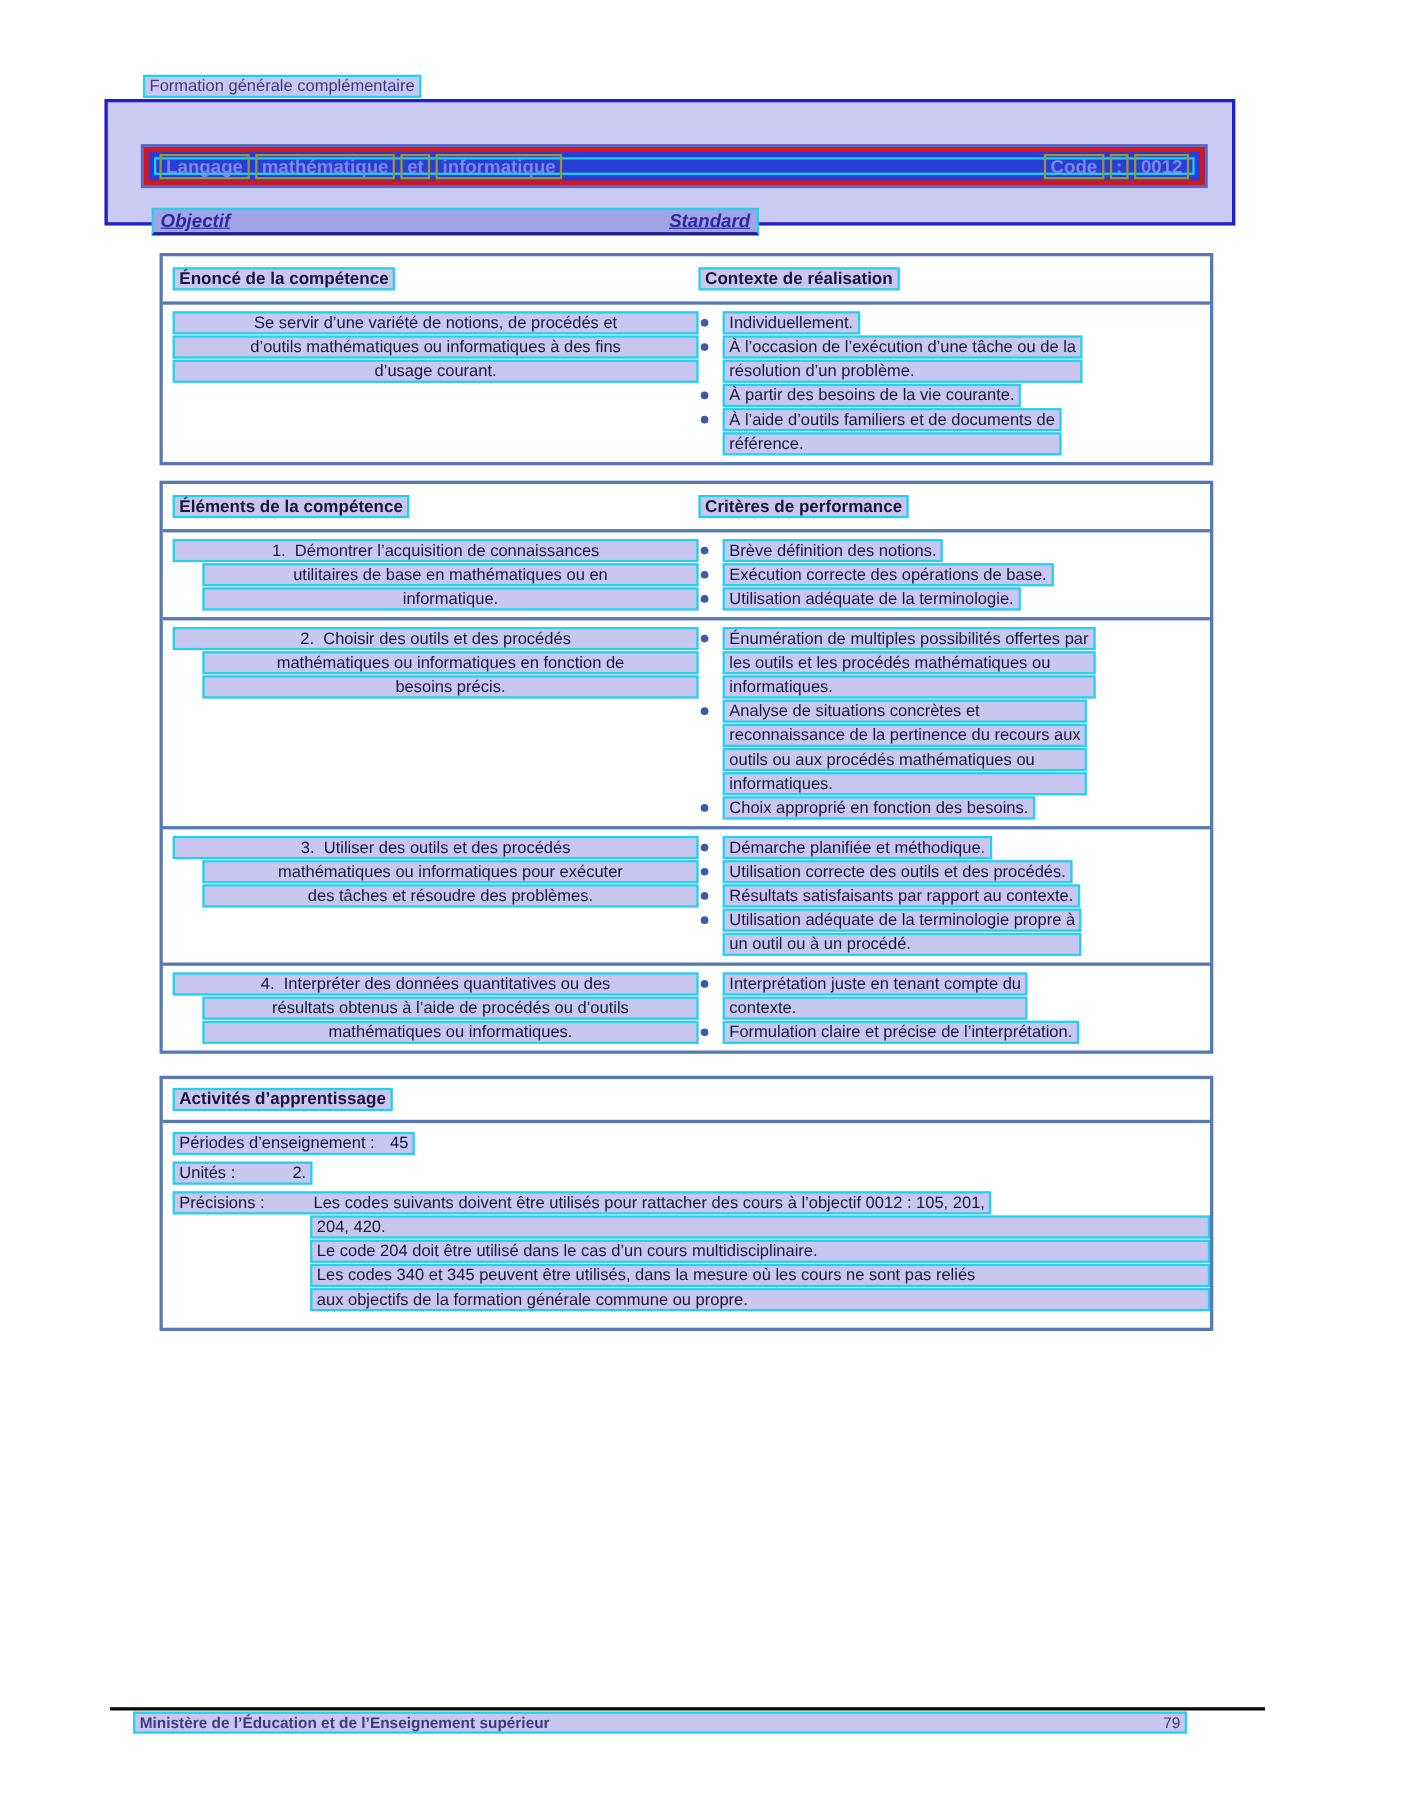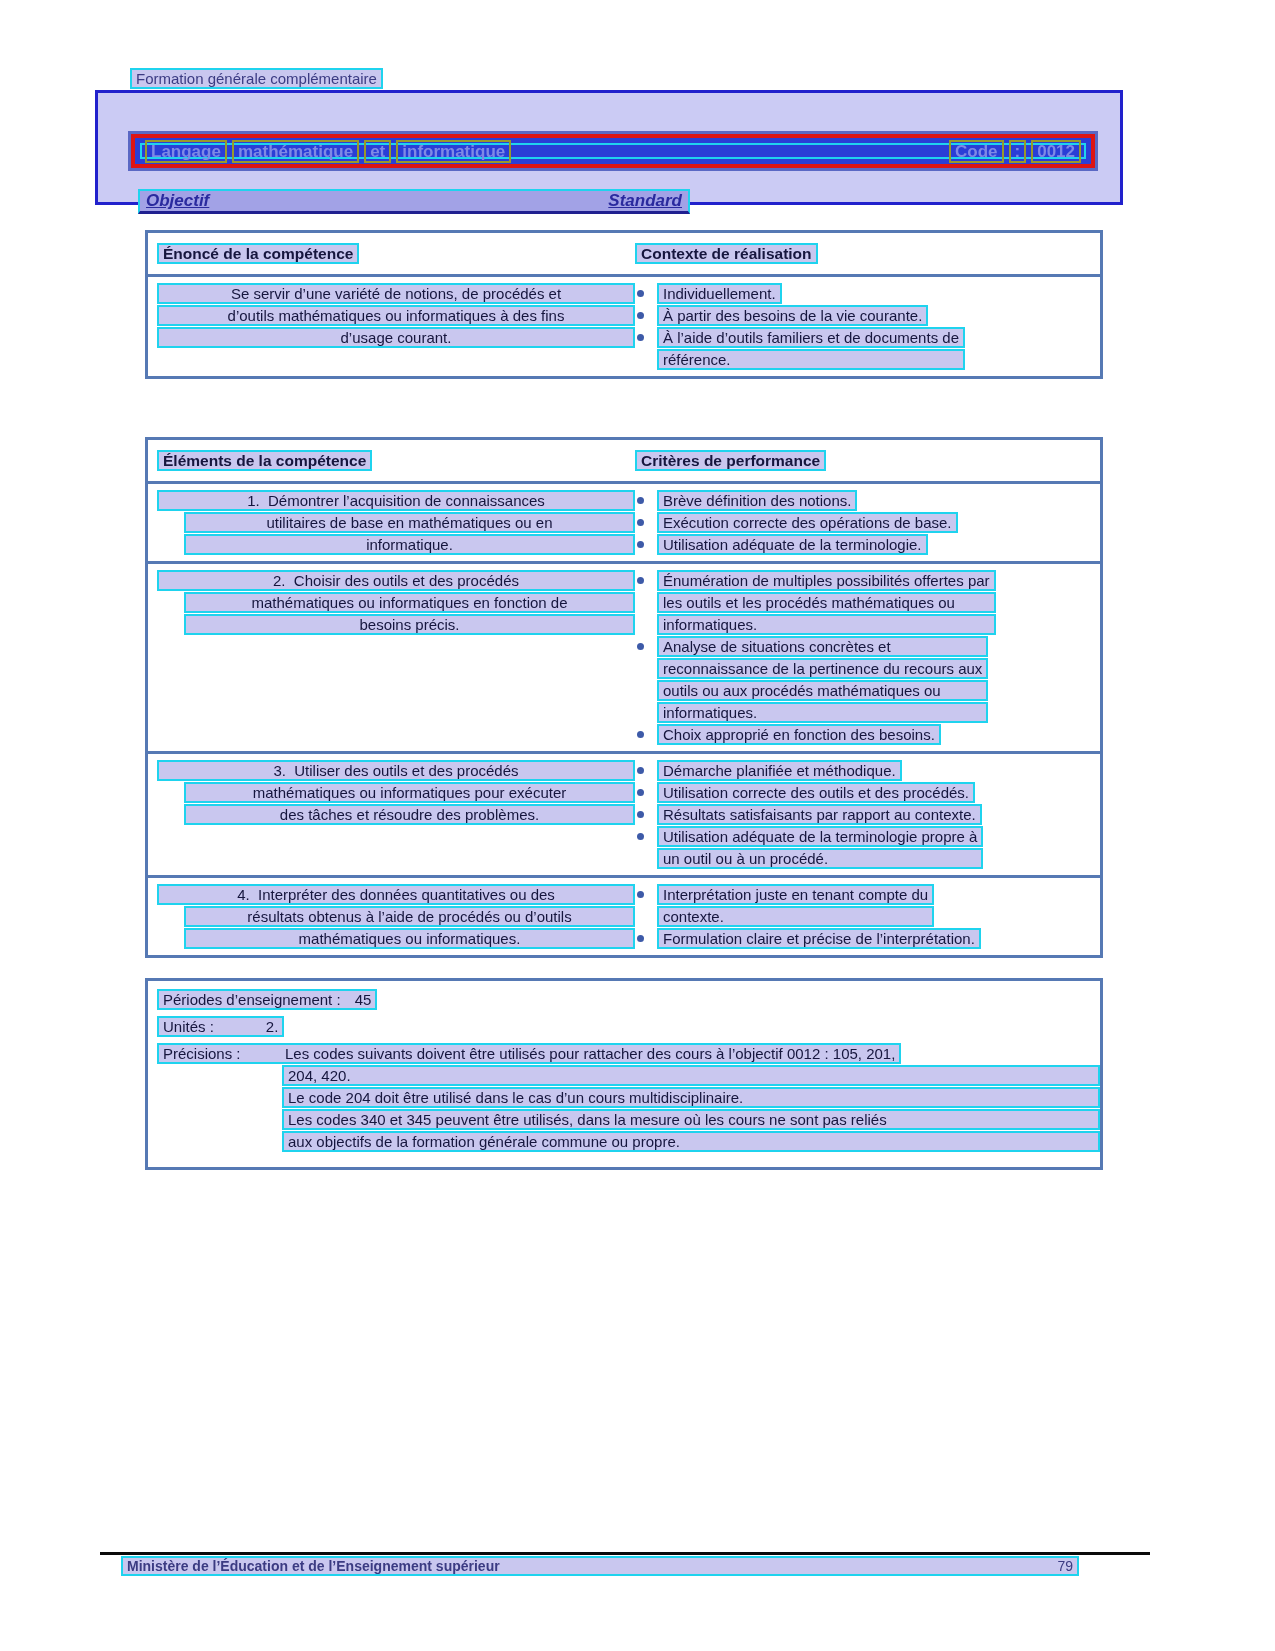"À l’occasion de l’exécution d’une" div.bullet-item { html: none -> <div> <span></span> <div> <span>À l’occasion de l’exécution d’une tâche ou de la</span> <span>résolution d’un problème.</span> </div> </div> }
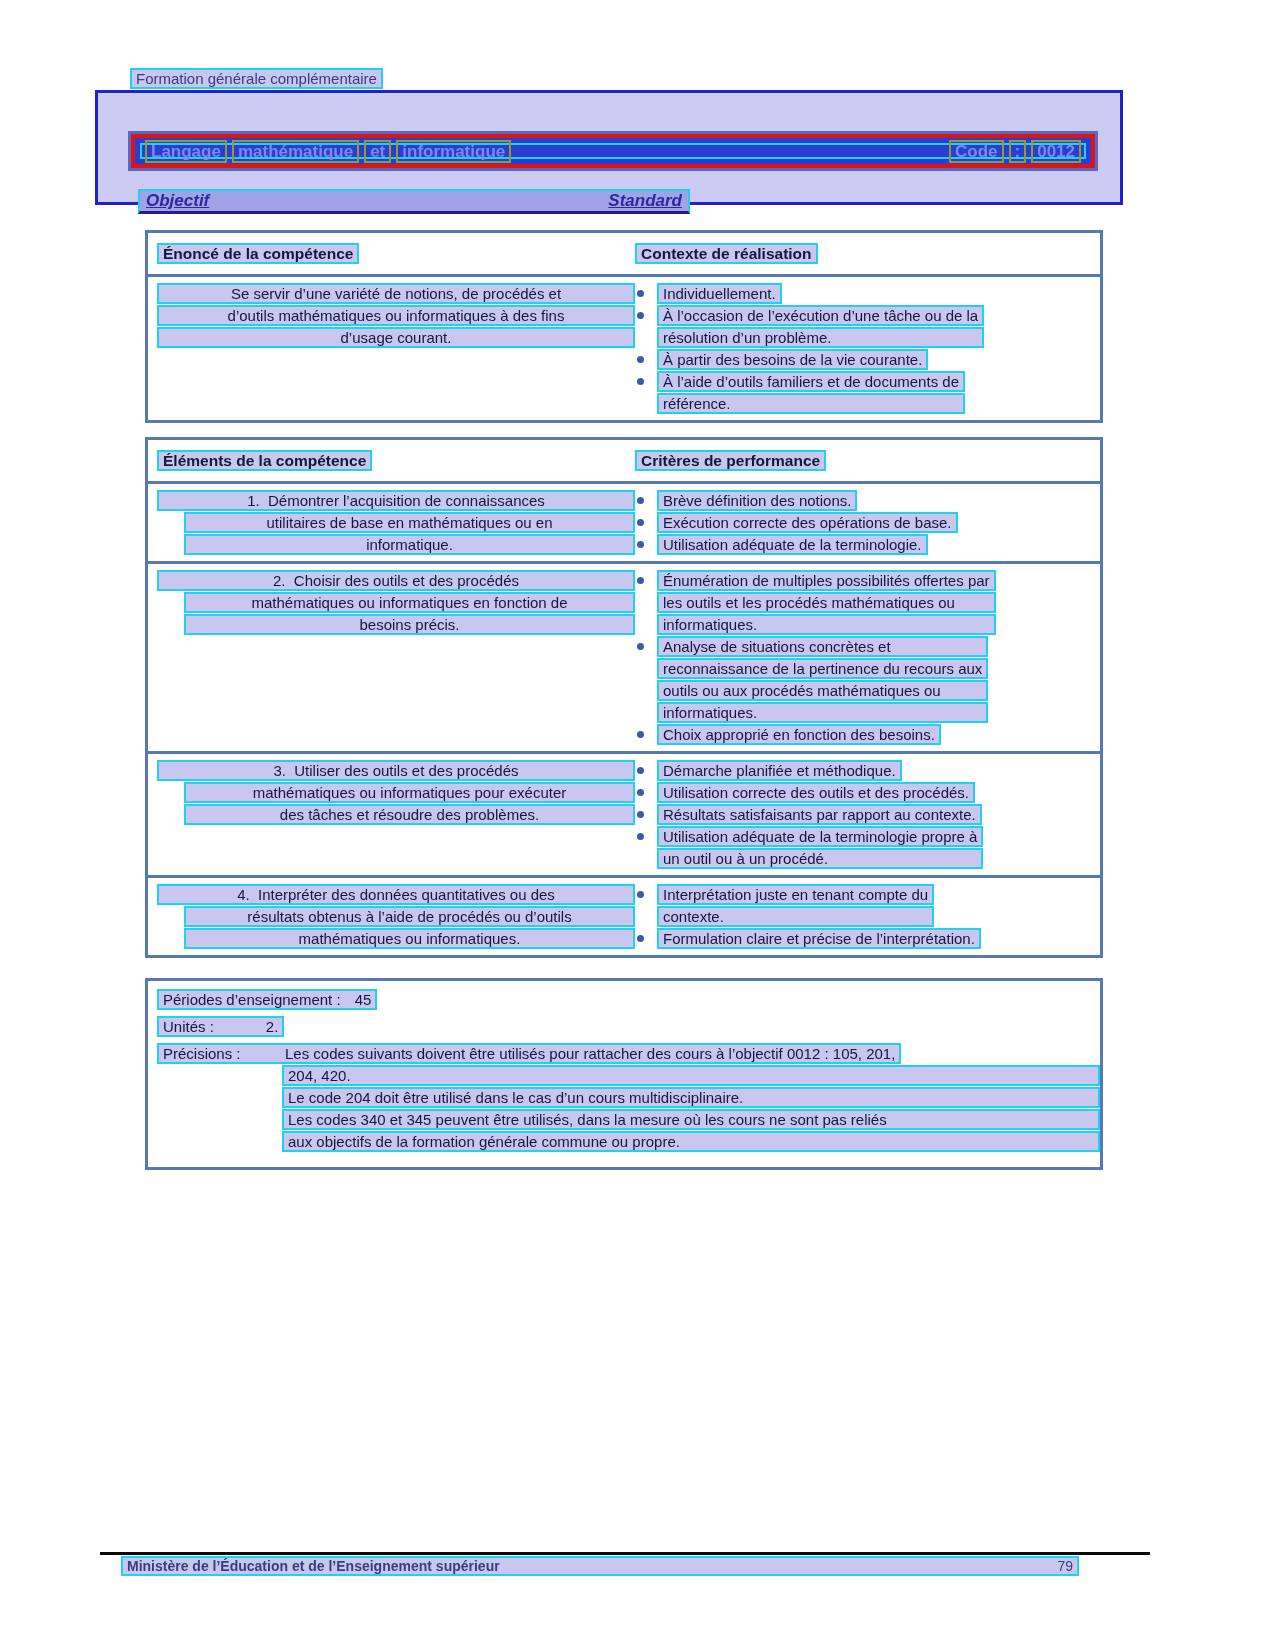"Activités d’apprentissage" div.act-head { html: none -> <div> <span>Activités d’apprentissage</span> </div> }
